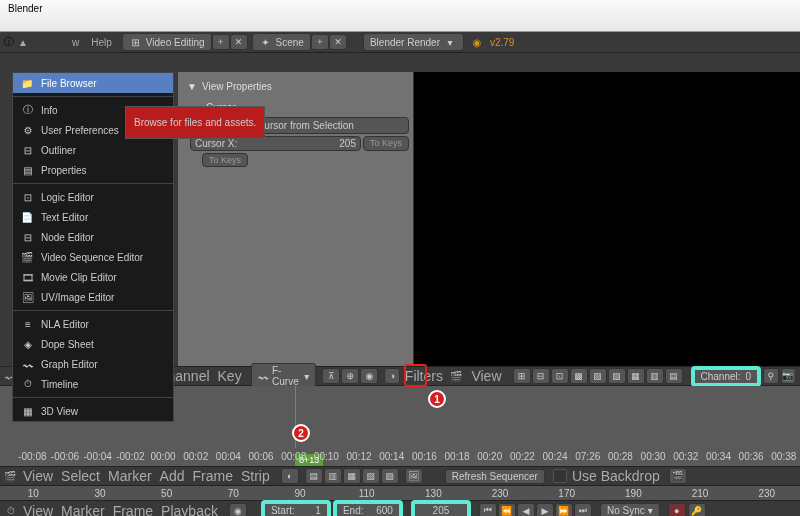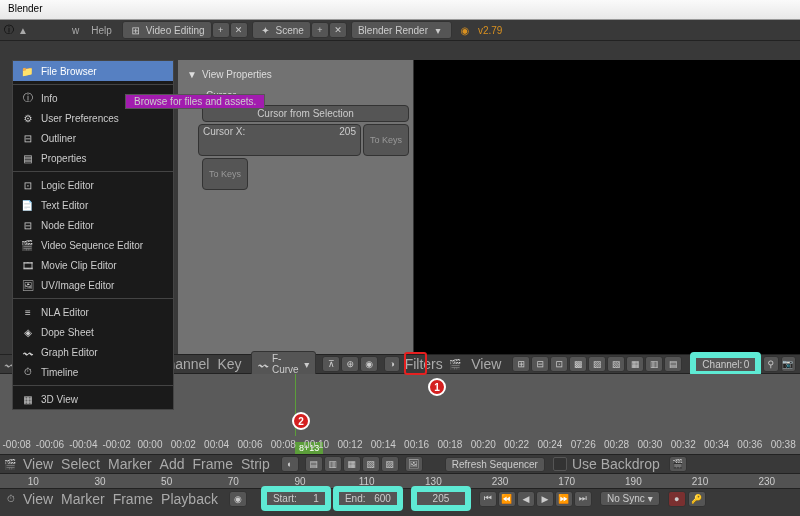"Blender" .win-title { height: 20px -> 32px }
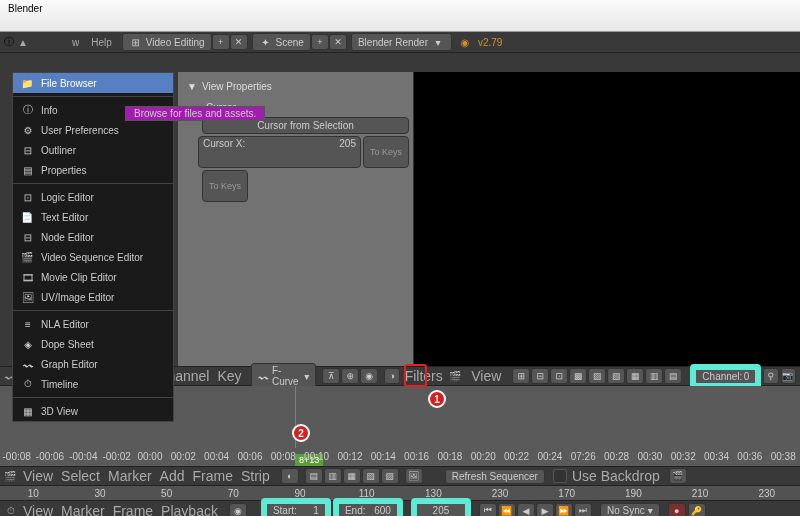"Blender Render" span.hdr-dd { margin-left: 4px -> 16px }
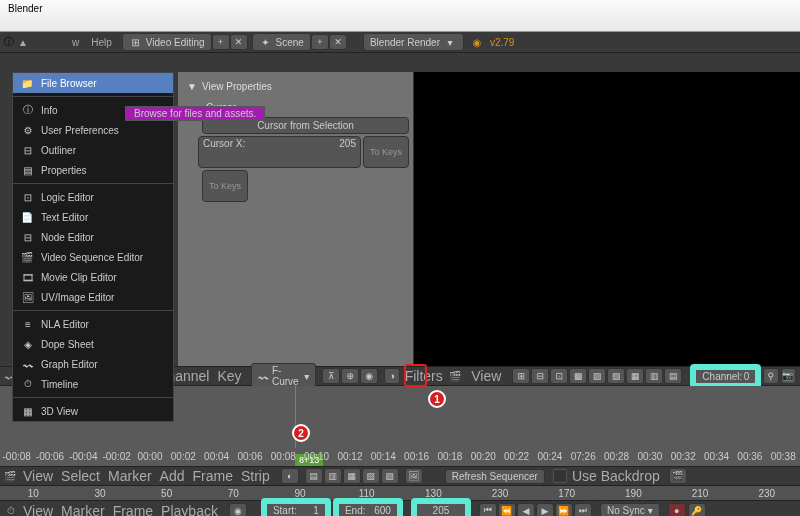"Browse for files and assets." .tooltip { background: #a21caf -> #b91c1c; padding: 1px 8px -> 10px 8px }
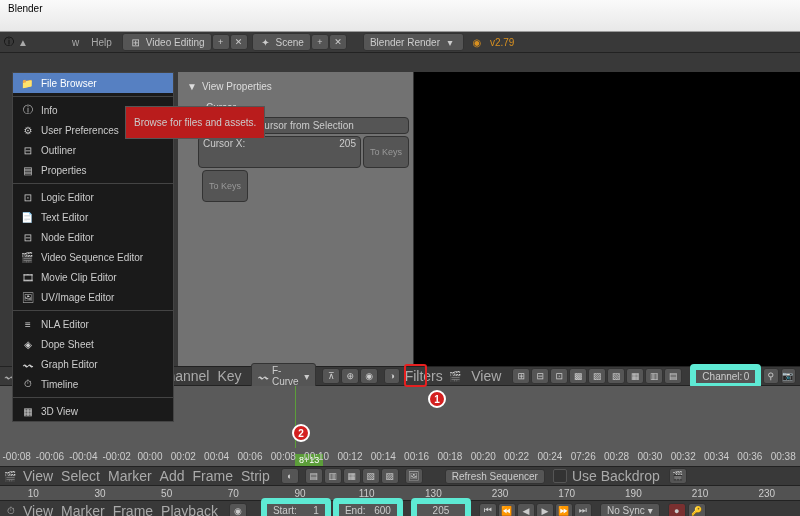"Cursor X:" div.props-row { margin-left: 16px -> 8px }
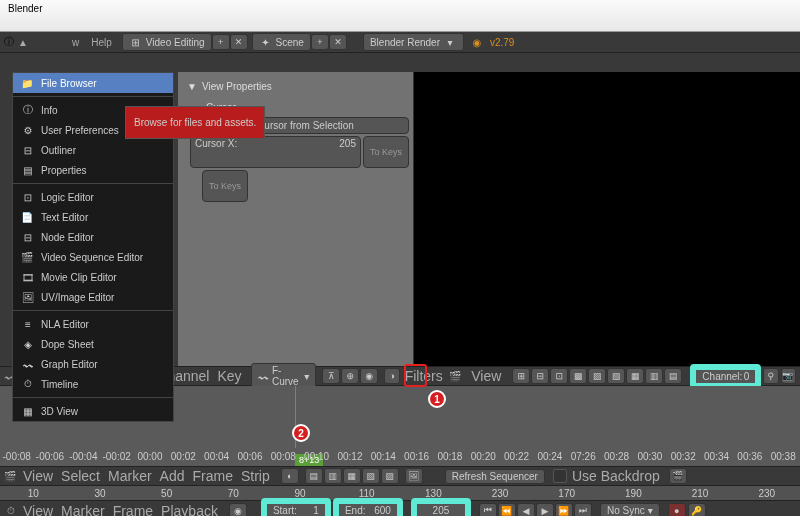"To Keys" .props-key { padding: 10px 6px -> 1px 6px }
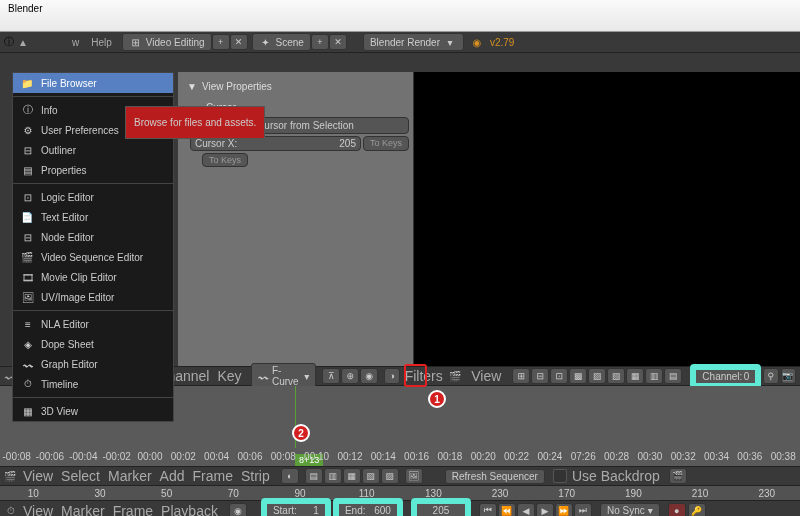"Channel:" .field { border: 6px solid #5eead4 -> 4px solid #5eead4 }
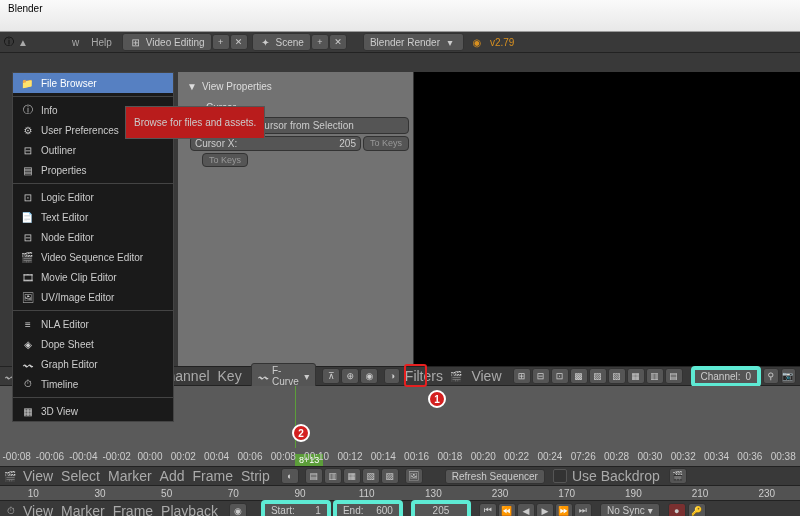"-00:08" .tl-ruler { left: 0 -> 16px }
